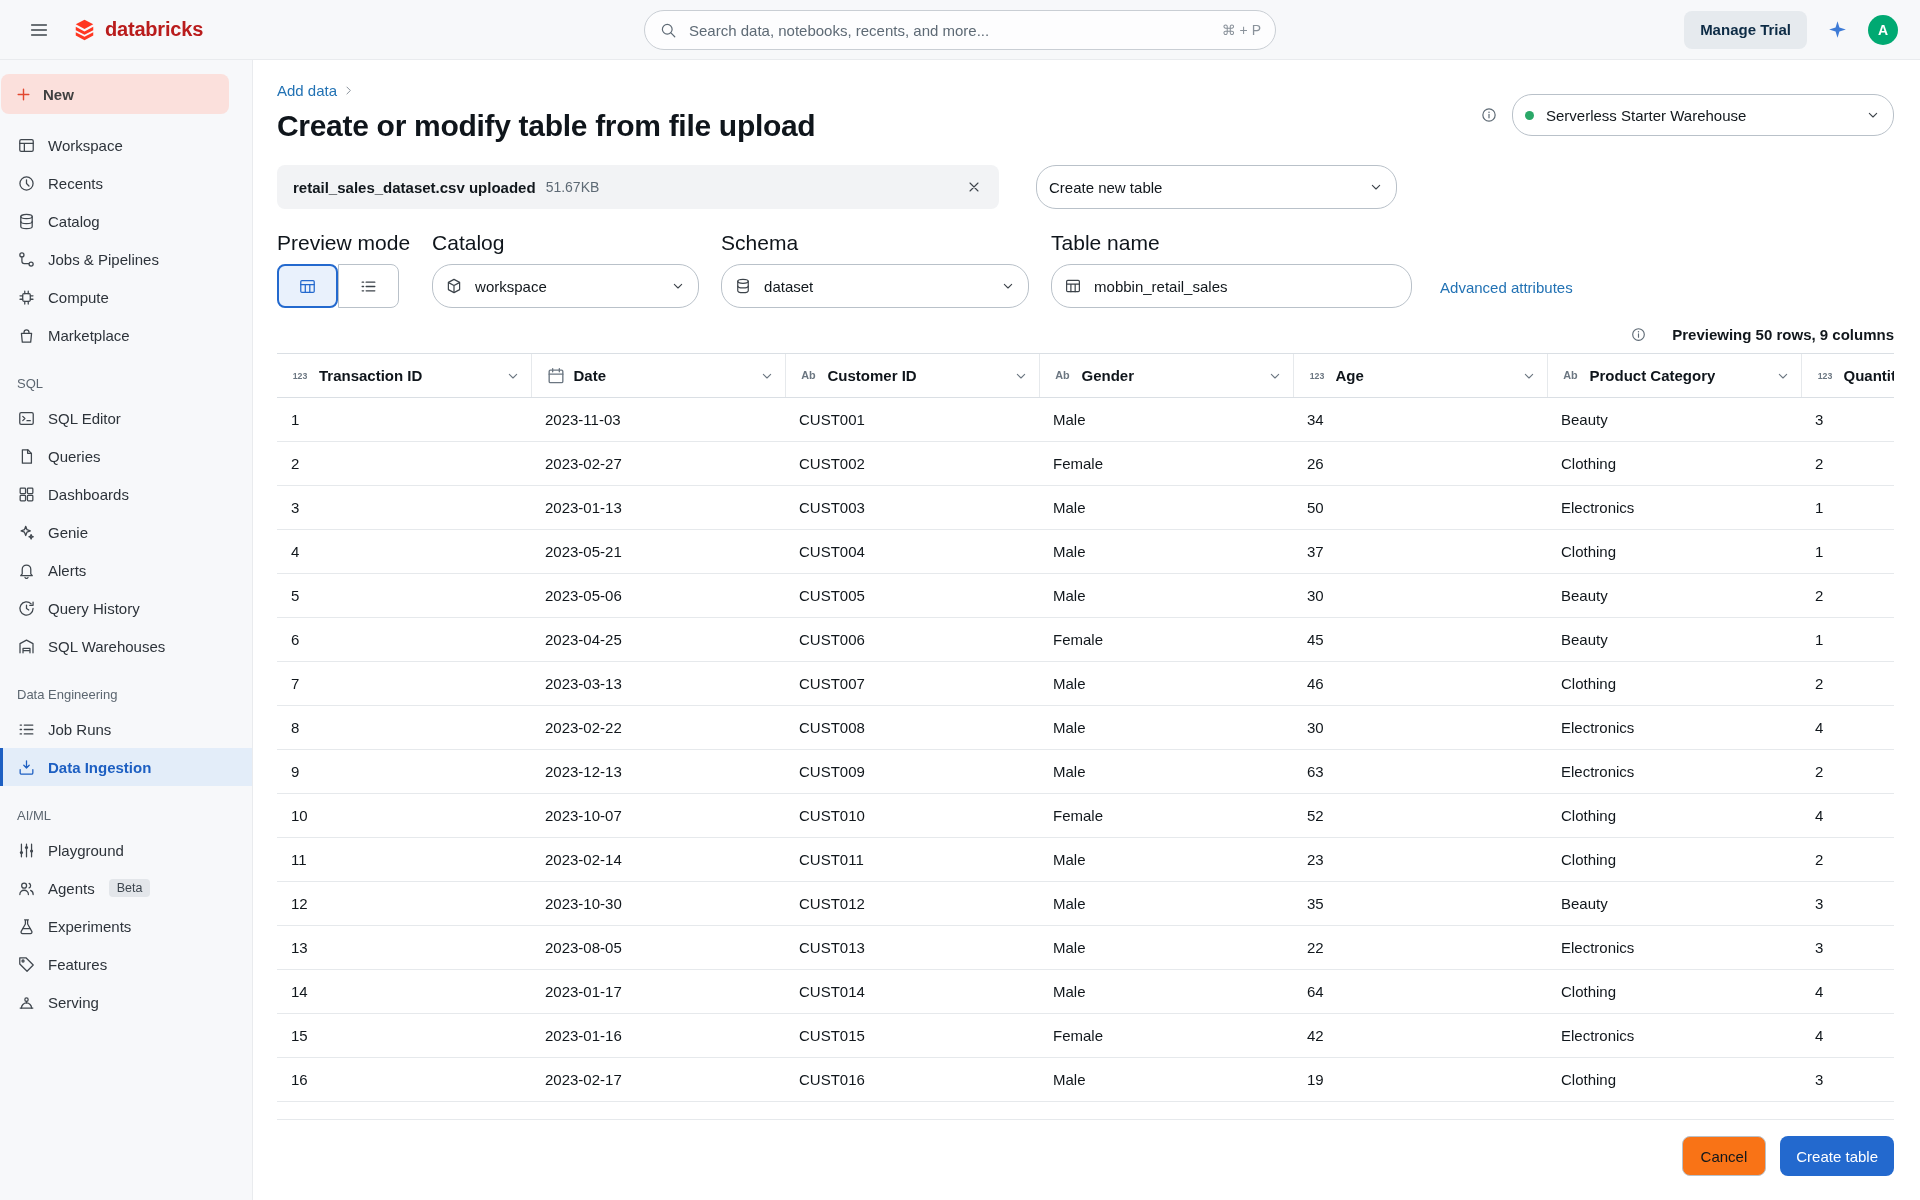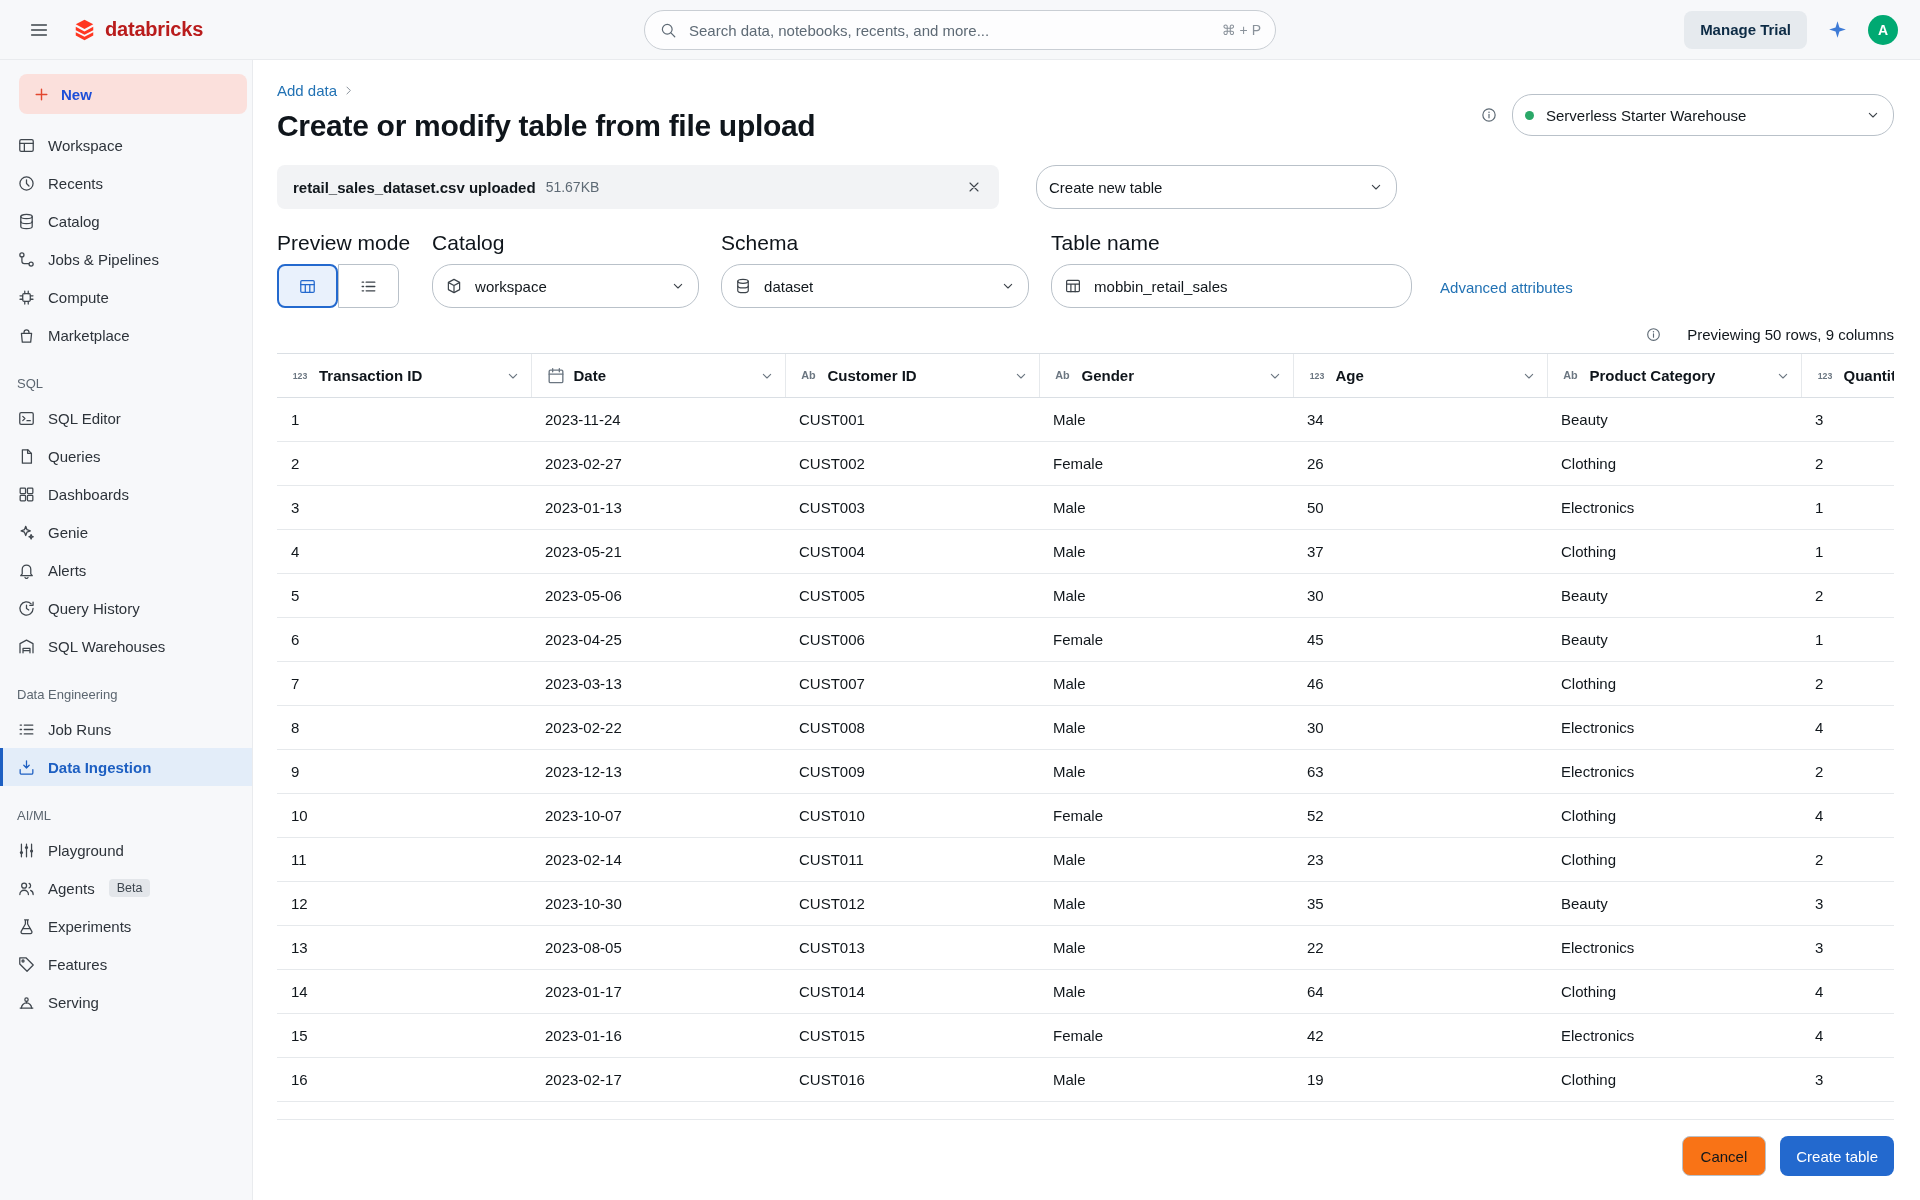"New" .new-btn { color: #1d4ed8 -> #404040; margin: 4px 19px 12px -> 4px 1px 12px }
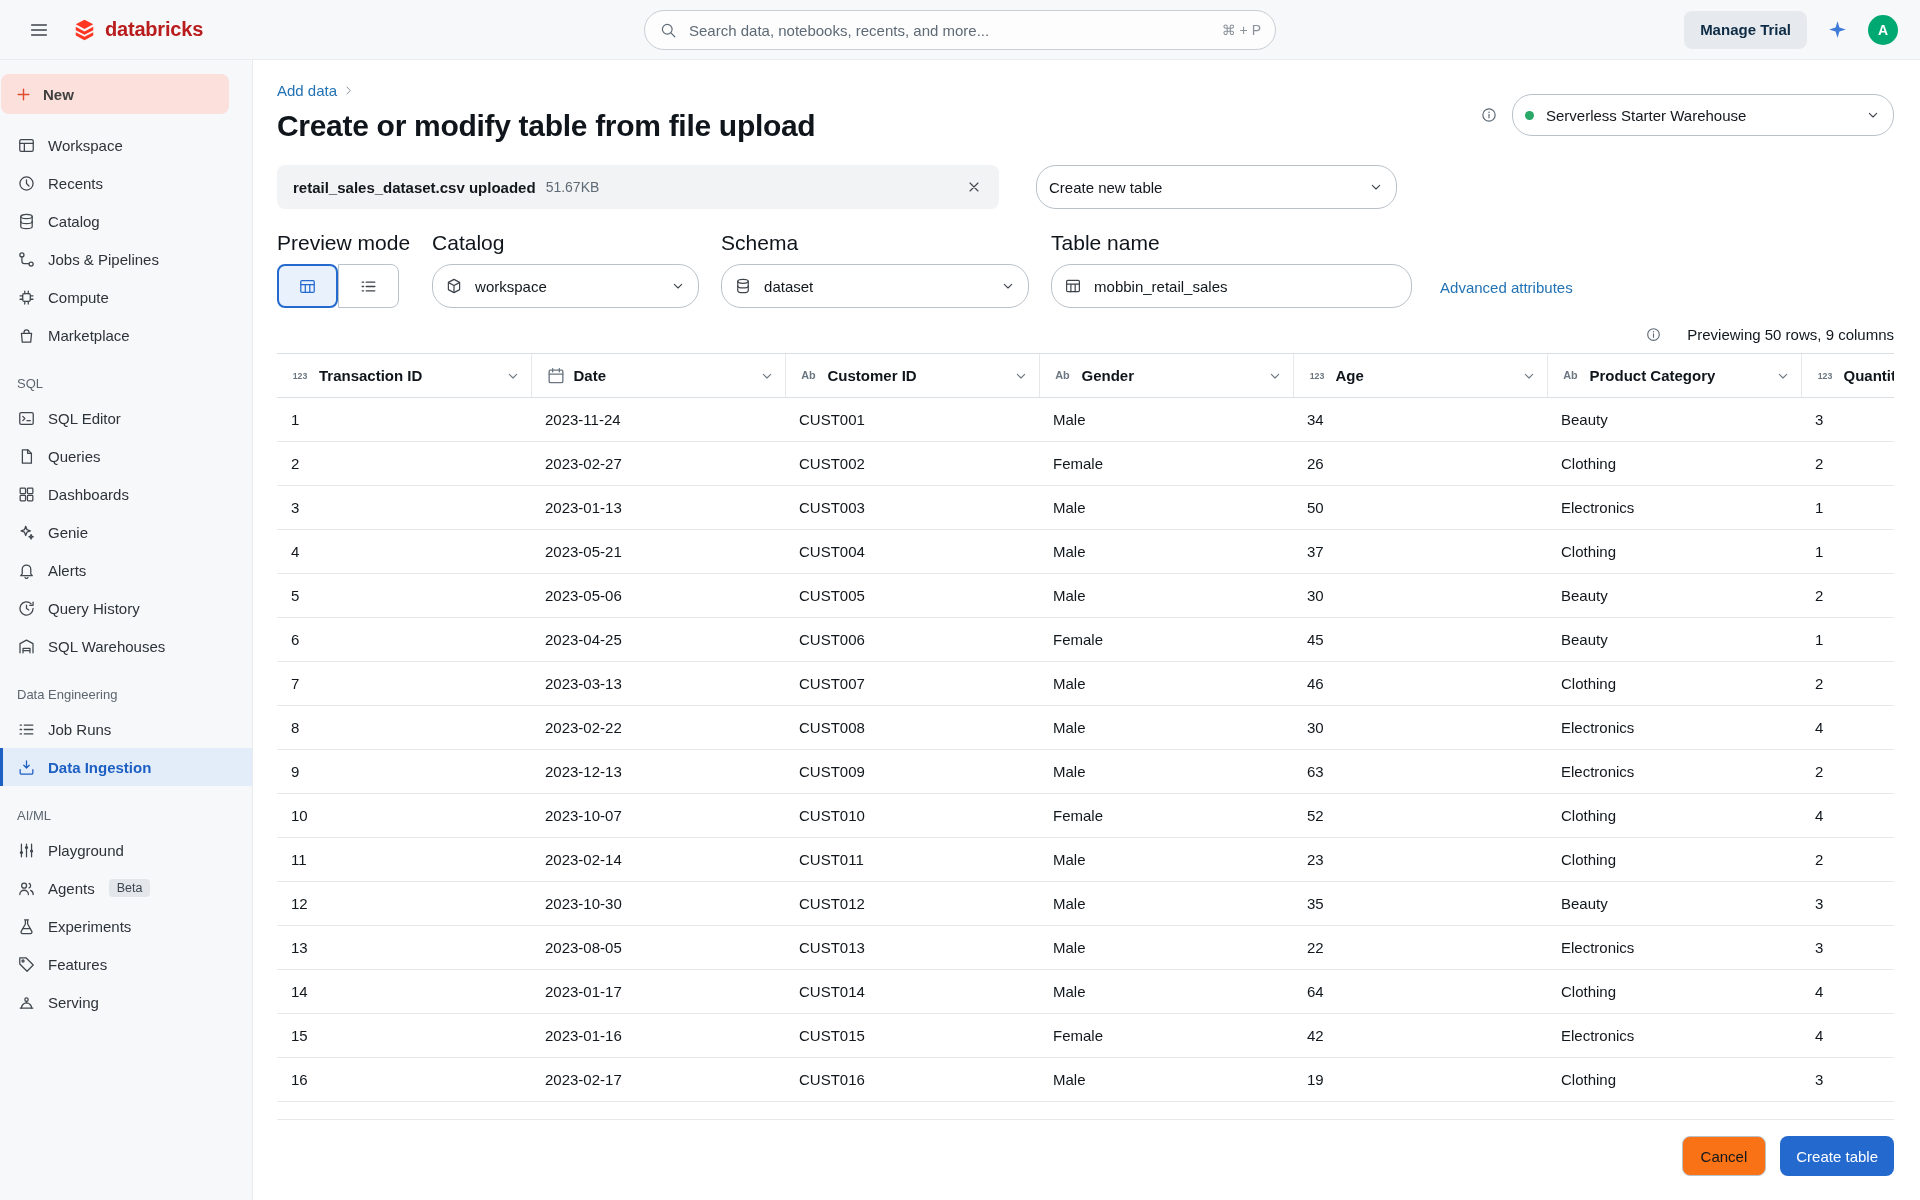"Previewing 50 rows, 9 columns" .preview-info { font-weight: none -> bold }
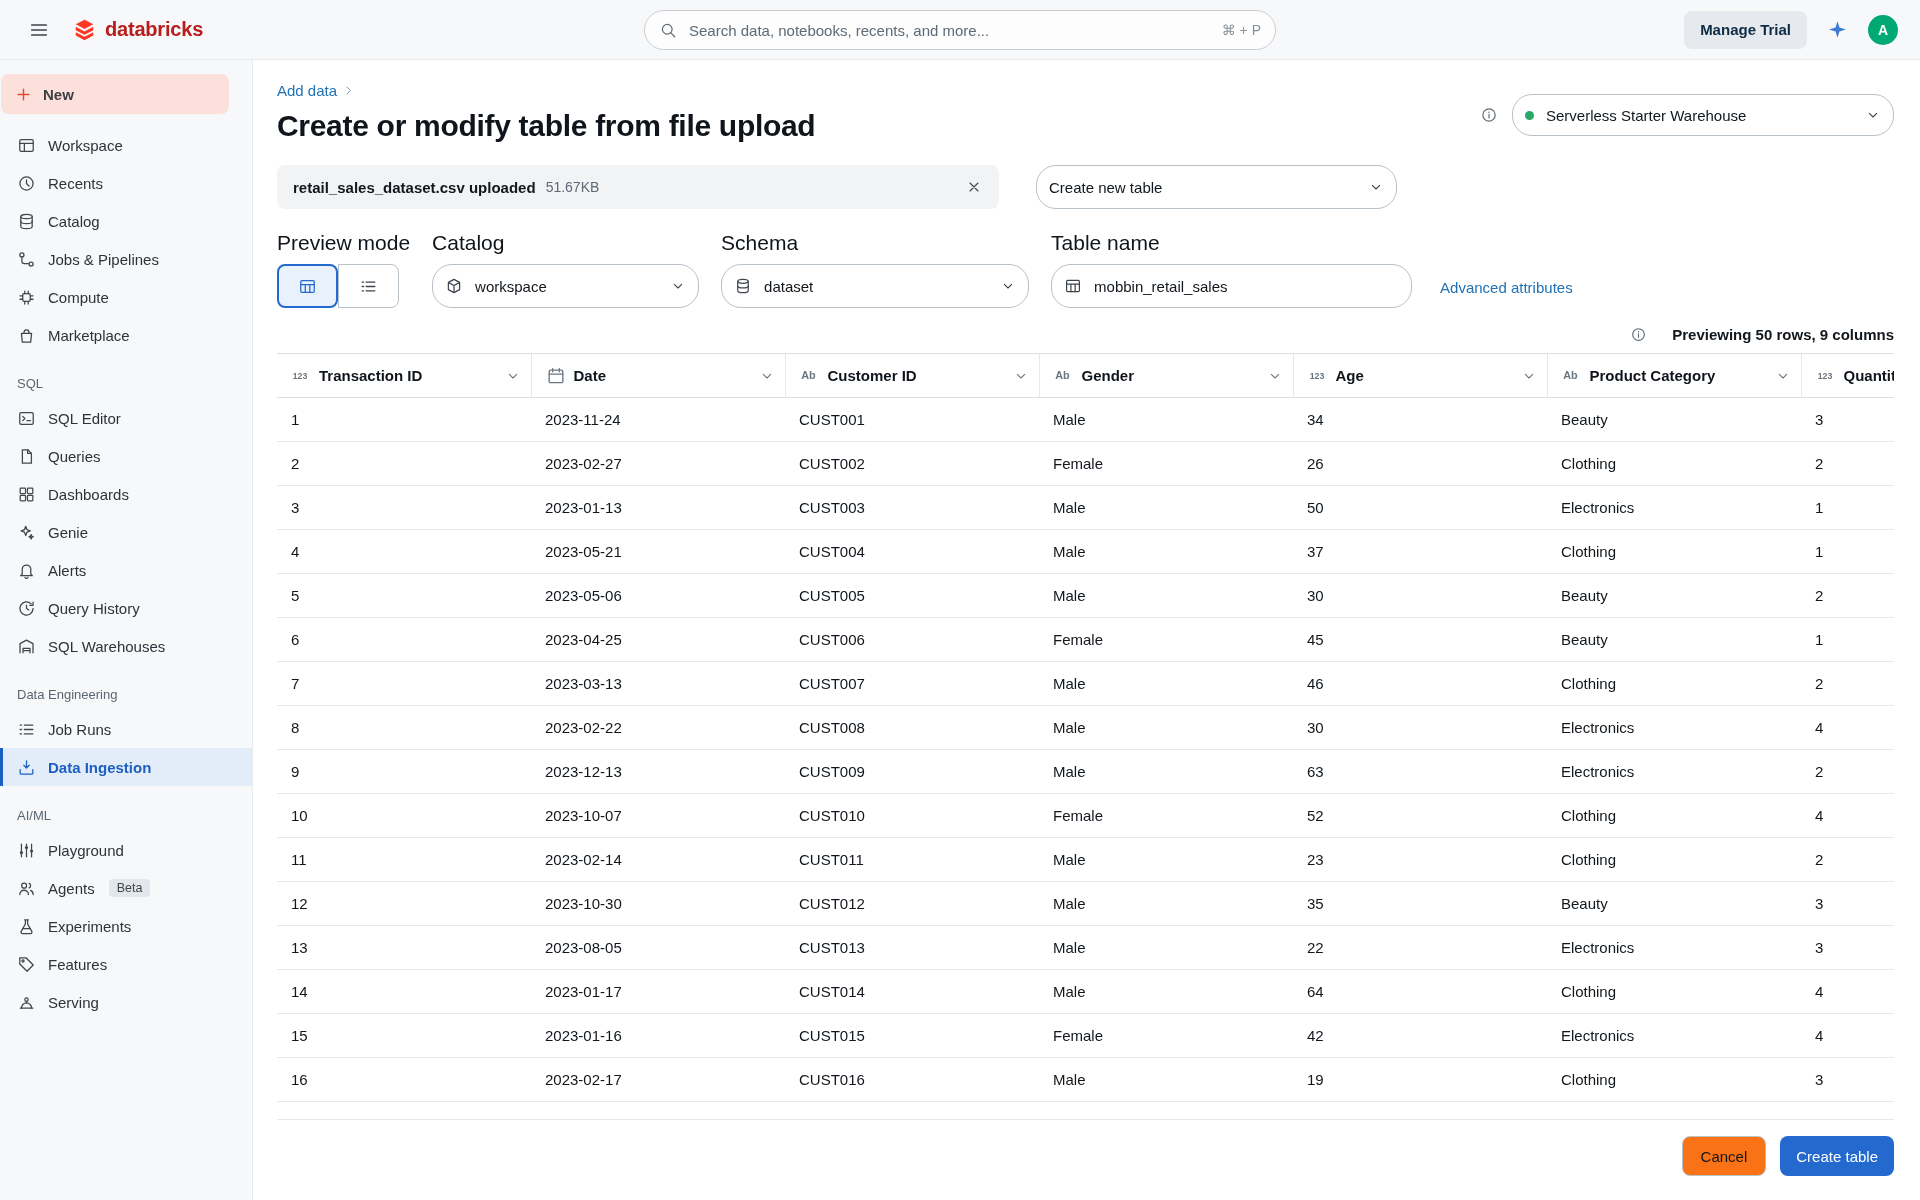"2023-11-24" td { text: 2023-11-24 -> 2023-11-03 }
